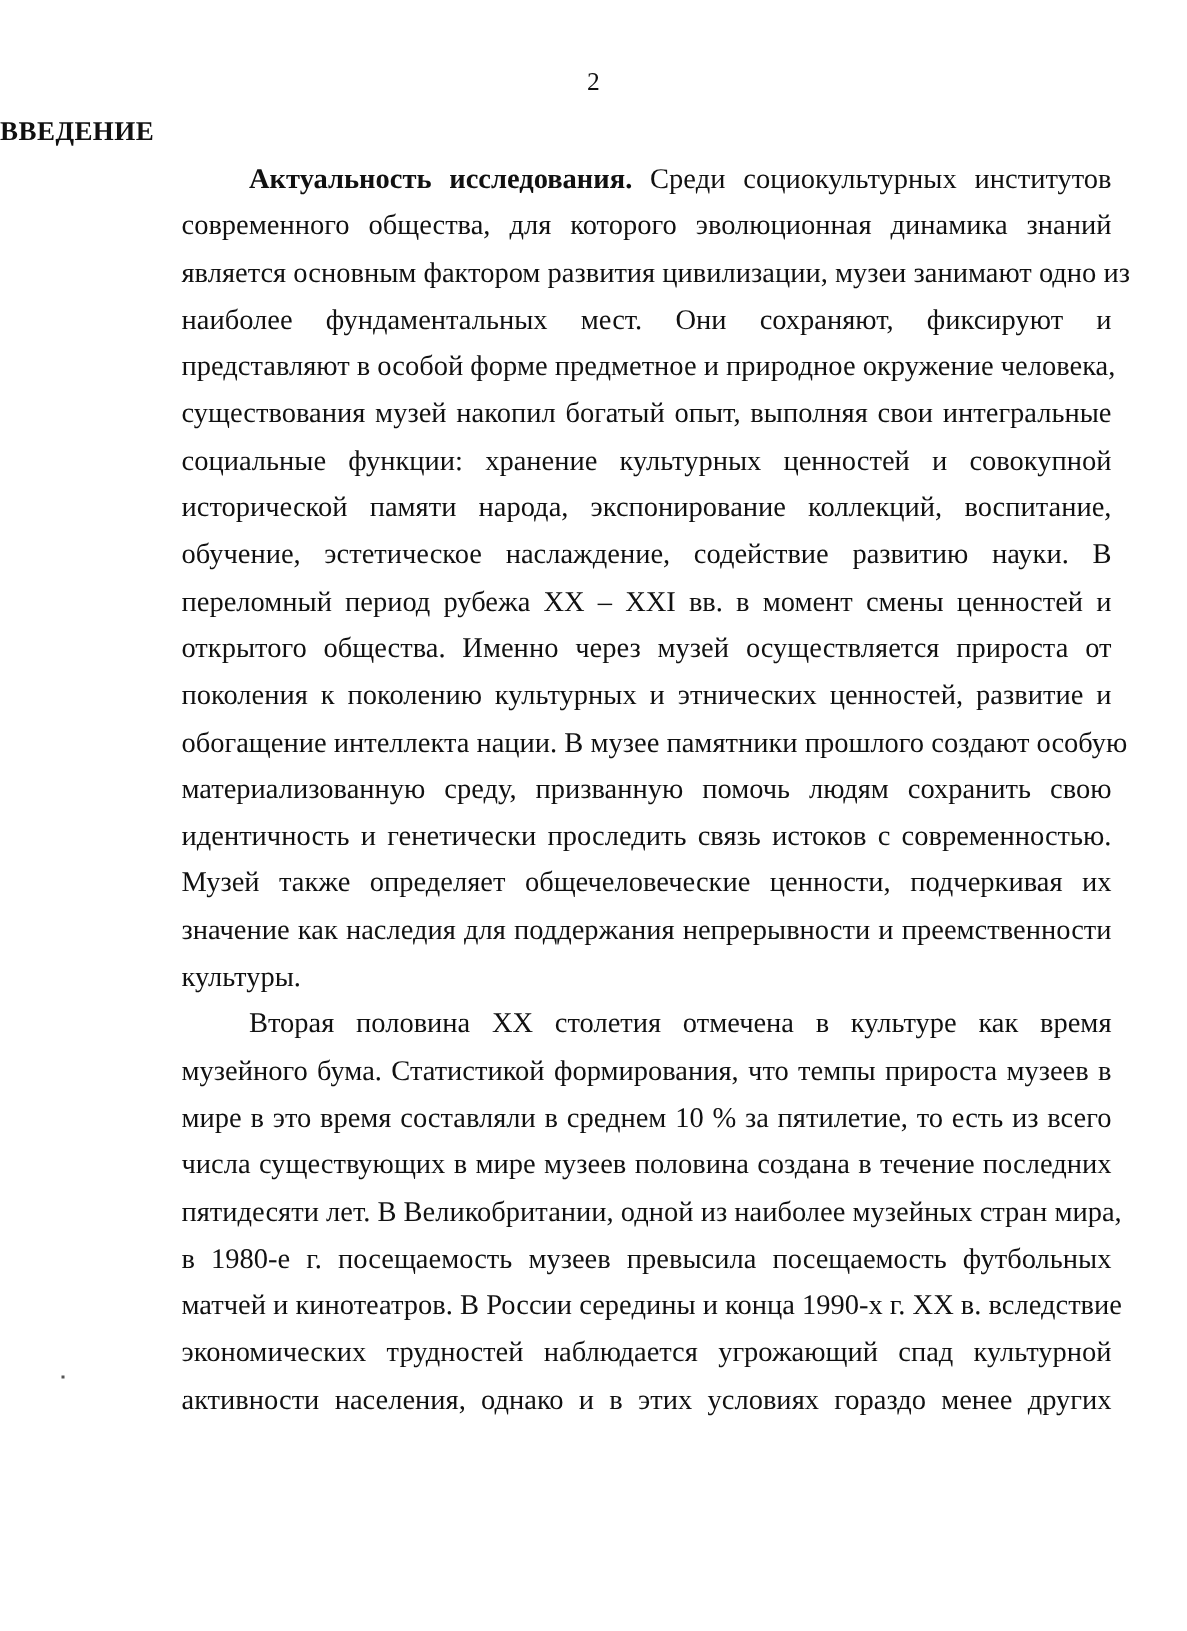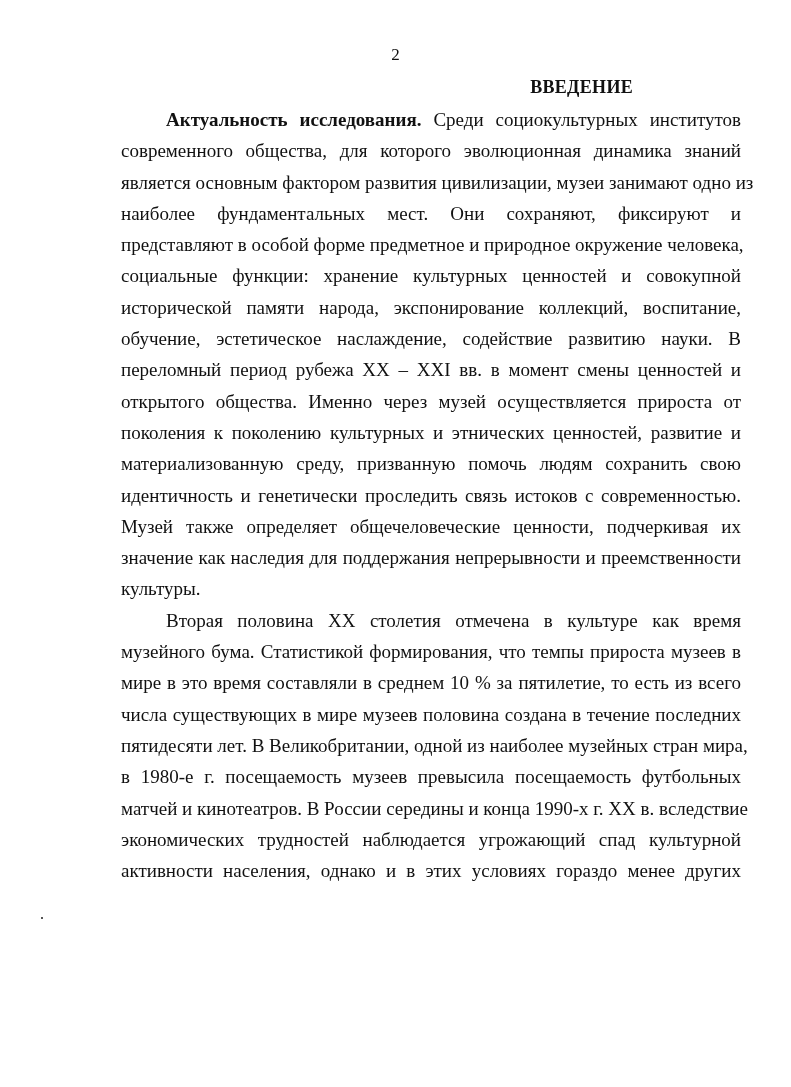"ВВЕДЕНИЕ" .heading { text-align: right -> left }
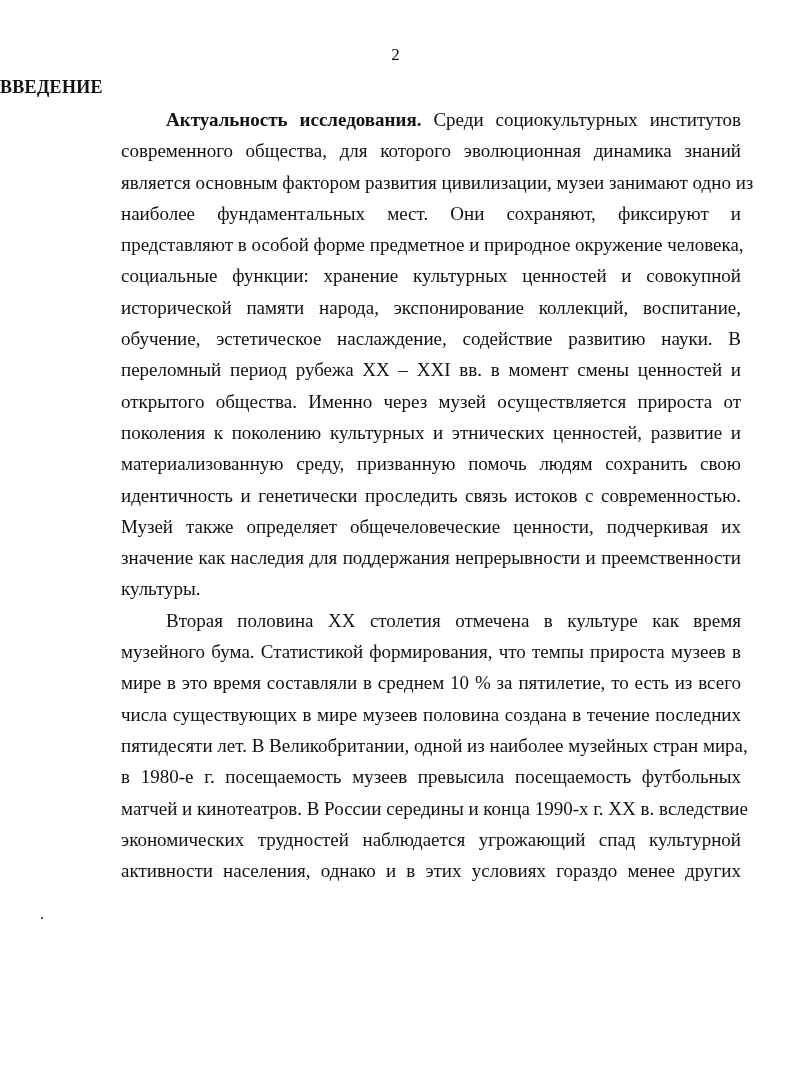"существования музей накопил богатый" span.line { html: none -> <span>существования музей накопил богатый опыт, выполняя свои интегральные</span> }
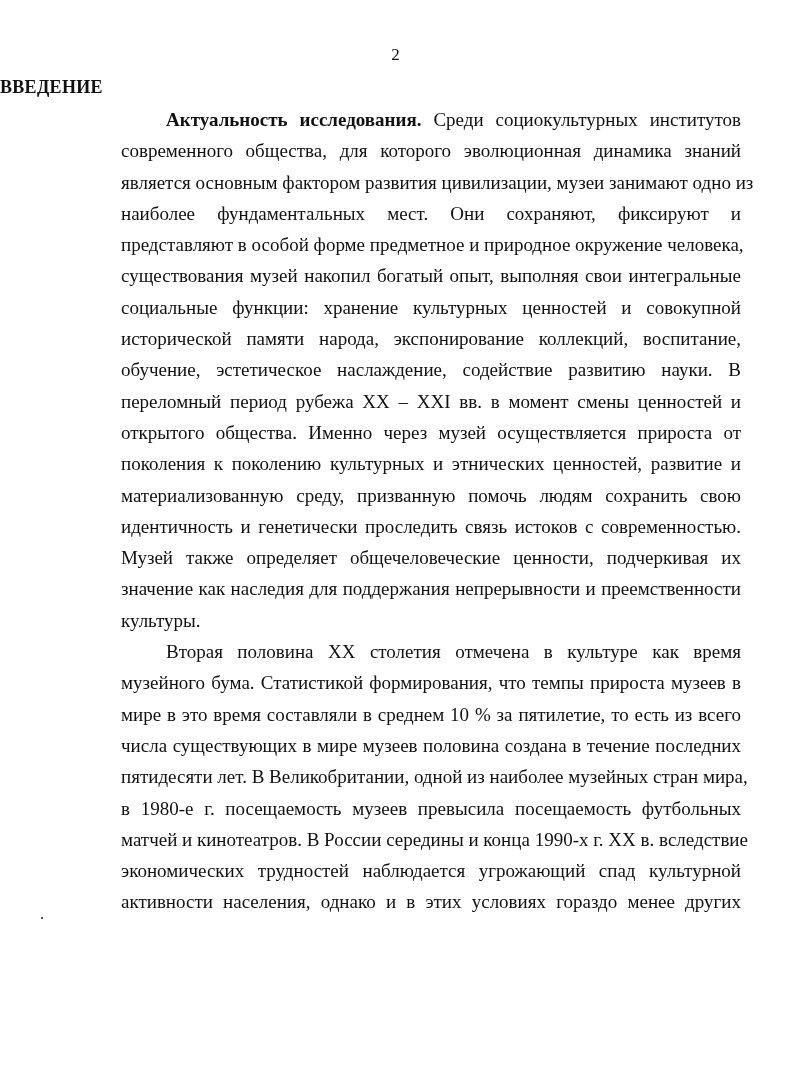"обогащение интеллекта нации. В музее" span.line { html: none -> <span>обогащение интеллекта нации. В музее памятники прошлого создают особую</span> }
